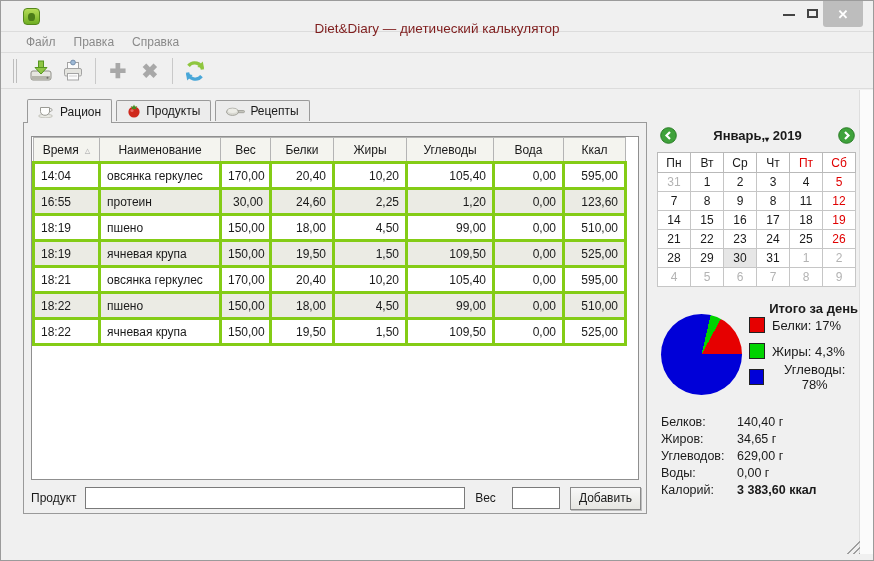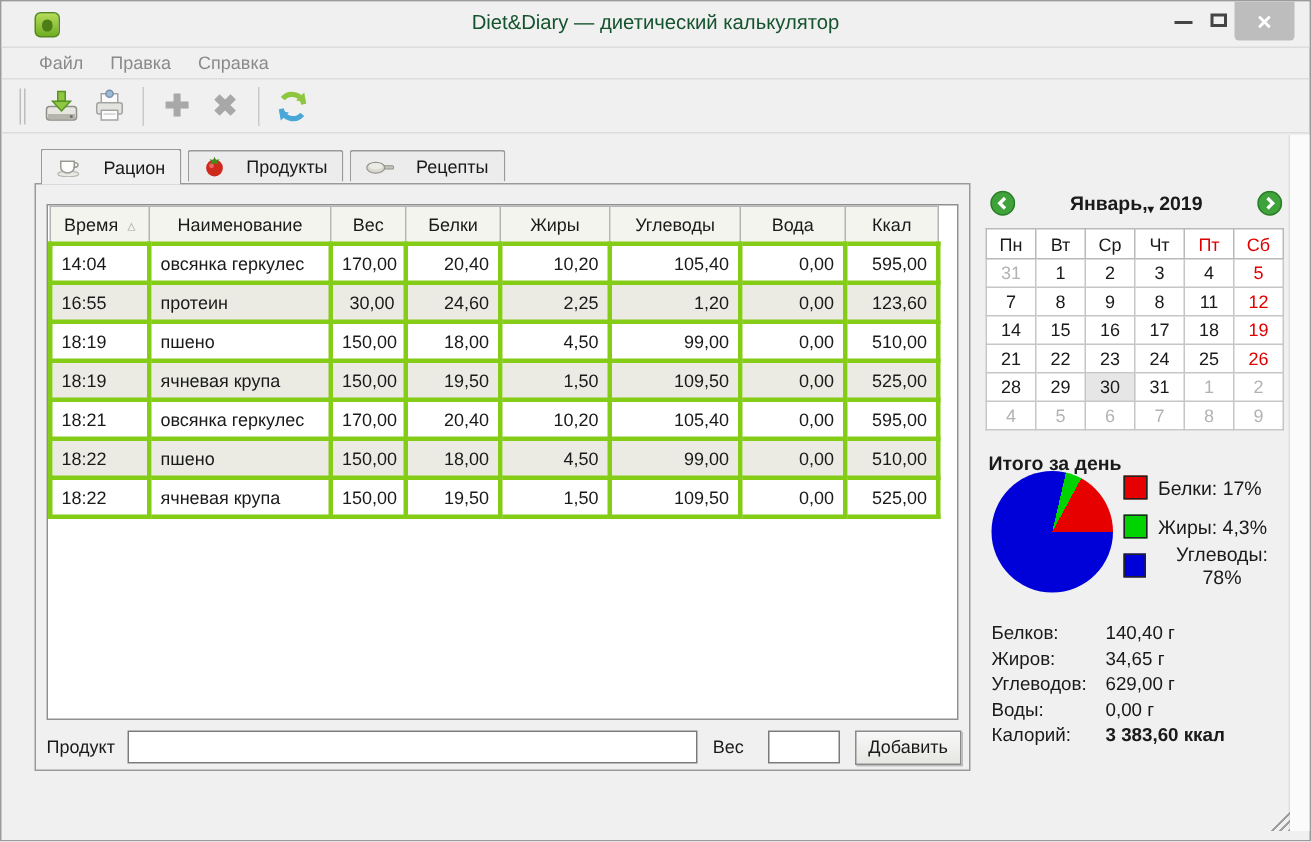"Diet&Diary — диетический калькулятор" .title { color: #14532d -> #7f1d1d; top: 6px -> 20px }
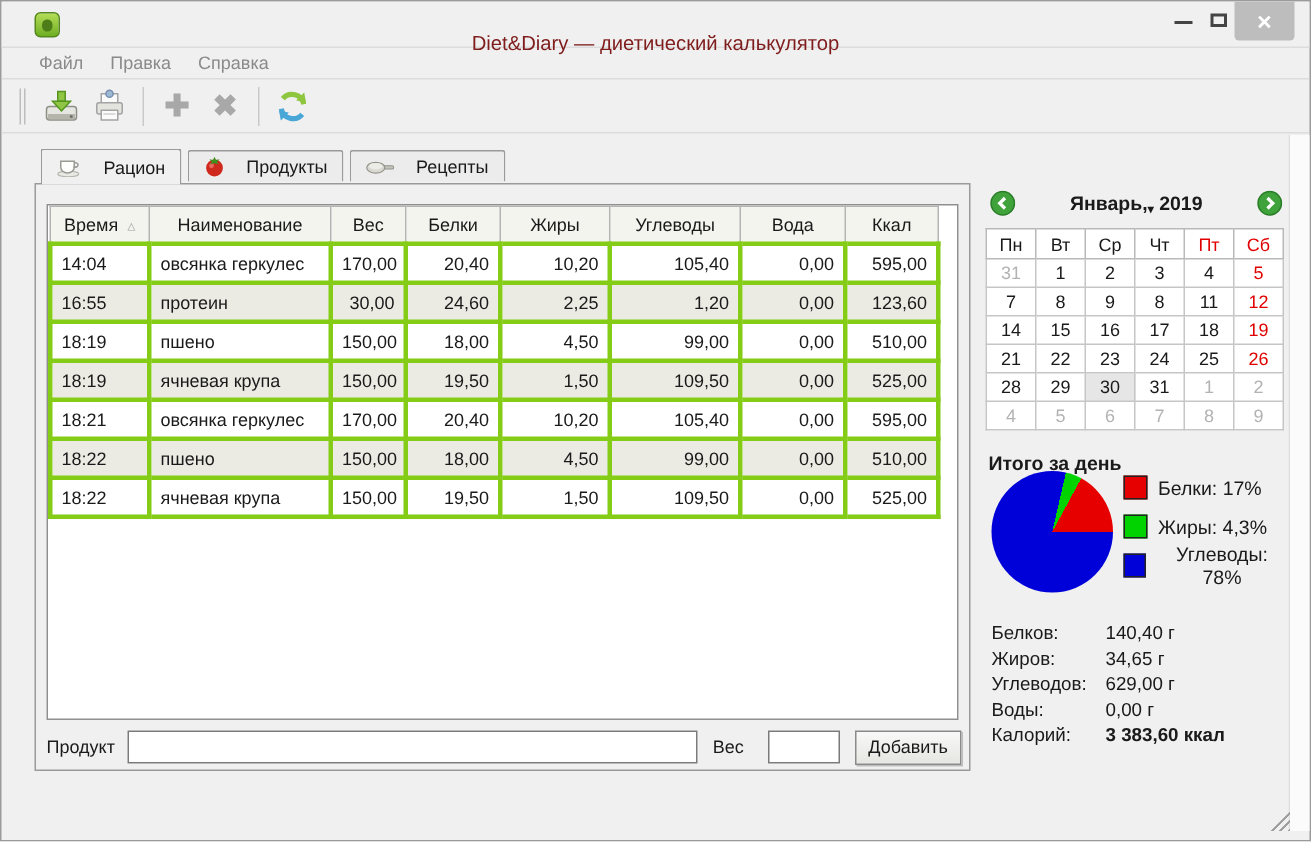"Рацион" .tab { gap: 14px -> 5px }
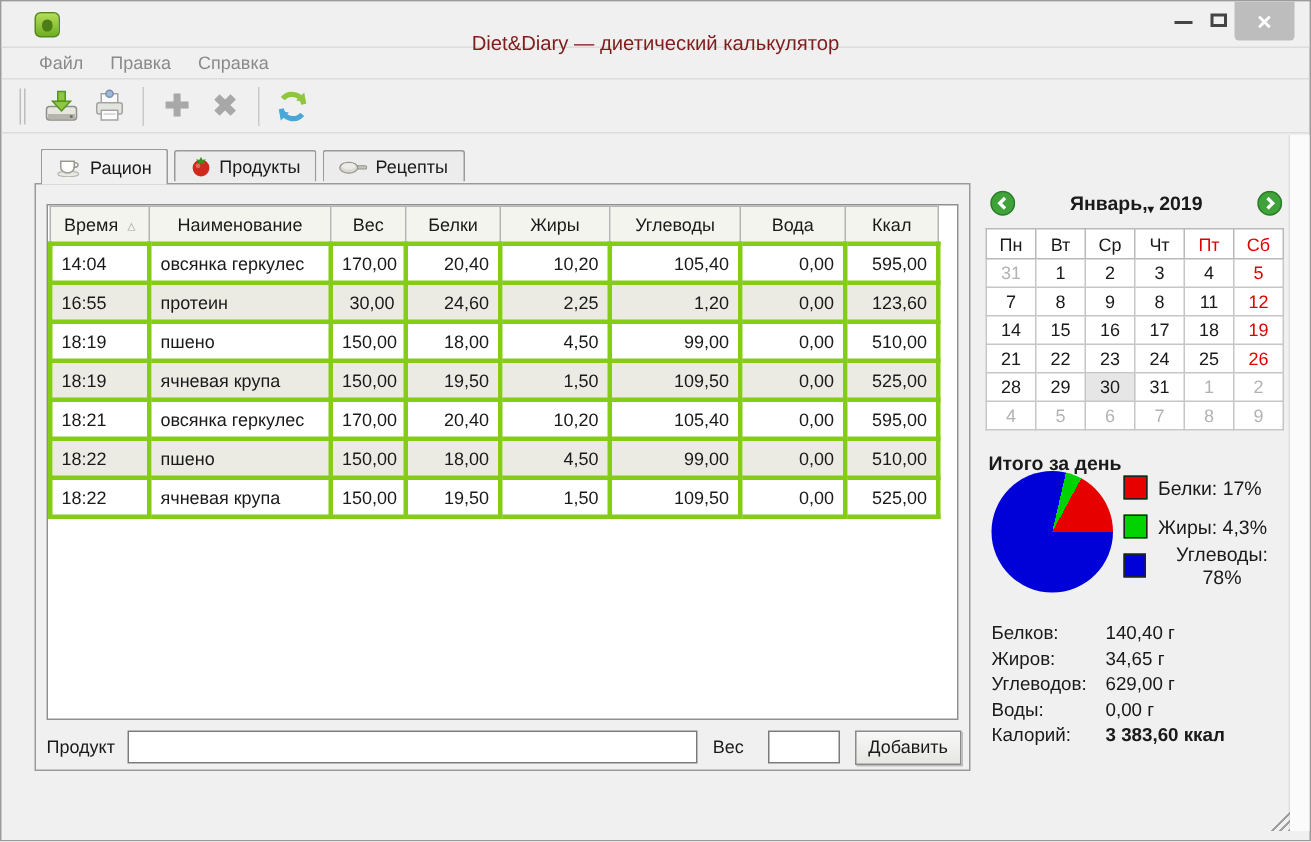"Итого за день" .totals-heading { text-align: none -> right }
